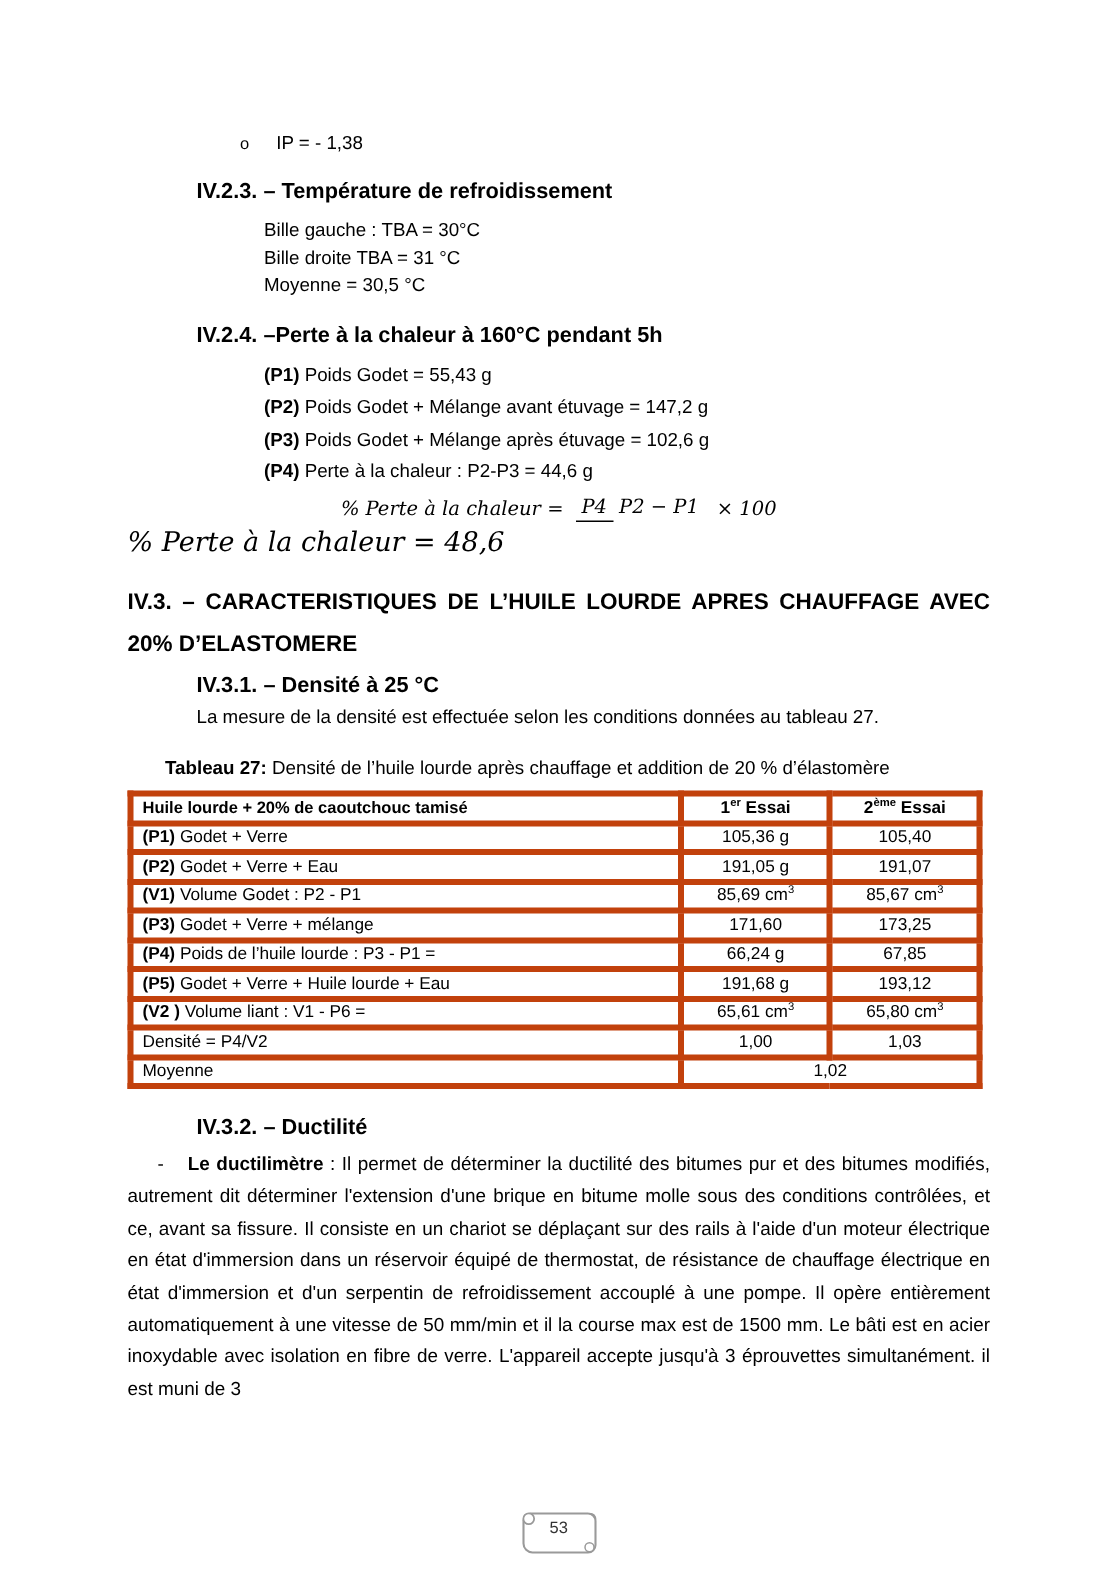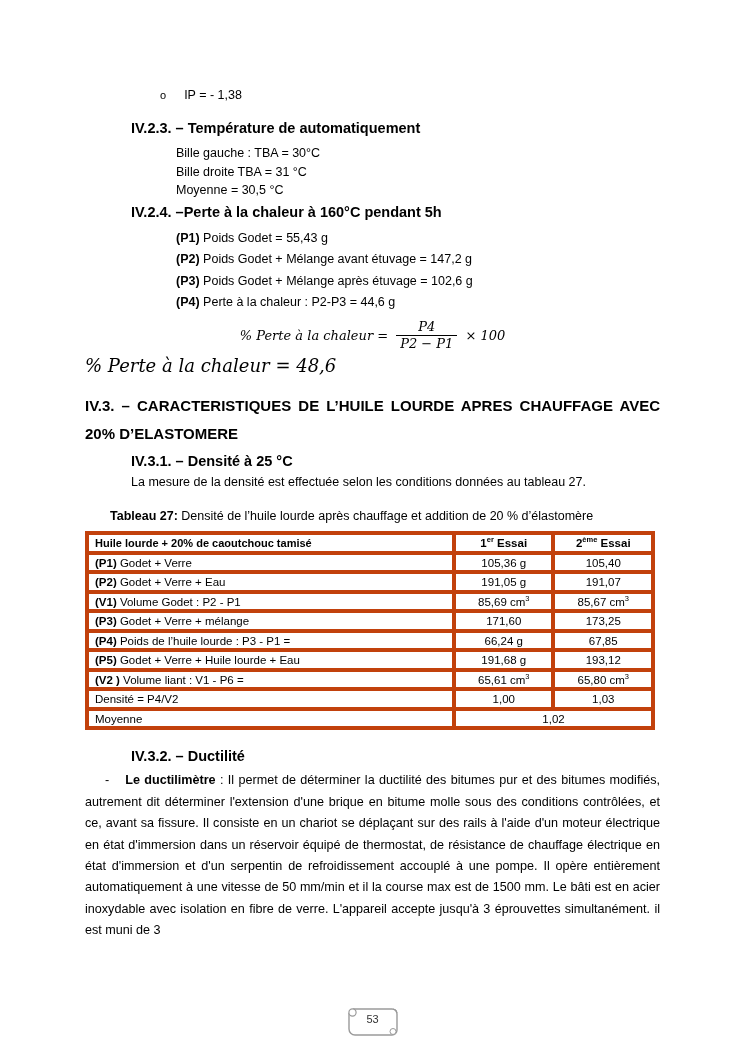"IV.2.3. – Température de automatiquement" div.h2 { text: automatiquement -> refroidissement }
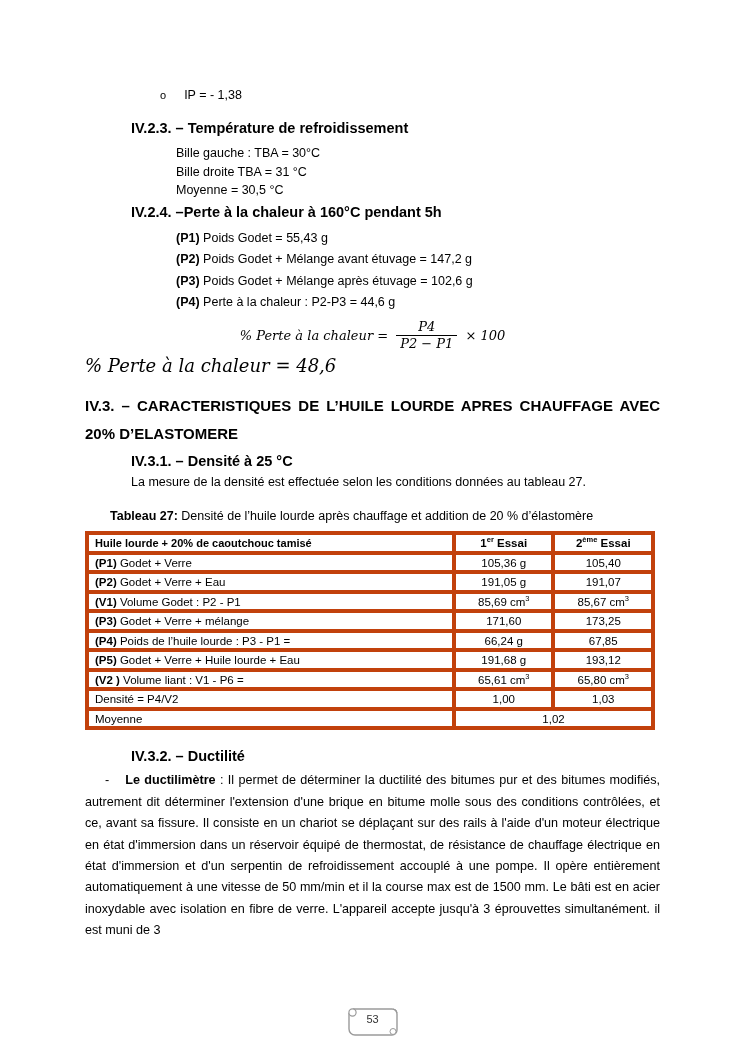"Bille gauche : TBA =" .sub-lines { margin-bottom: 4px -> 16px }
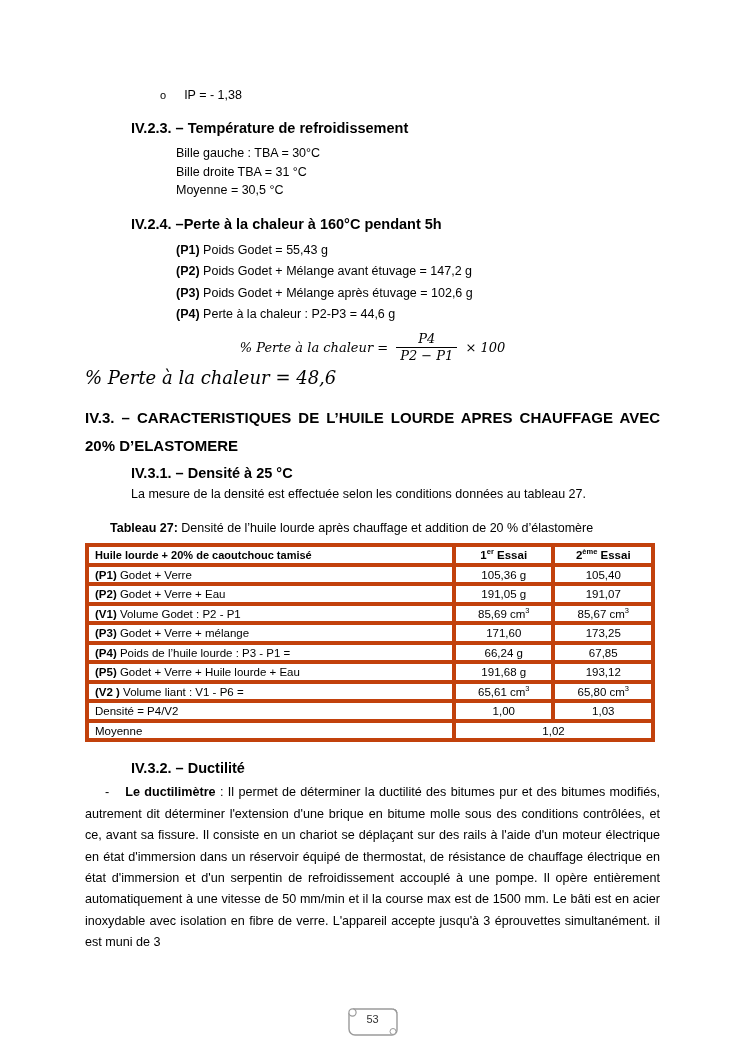"P4" .frac { flex-direction: column -> row }
